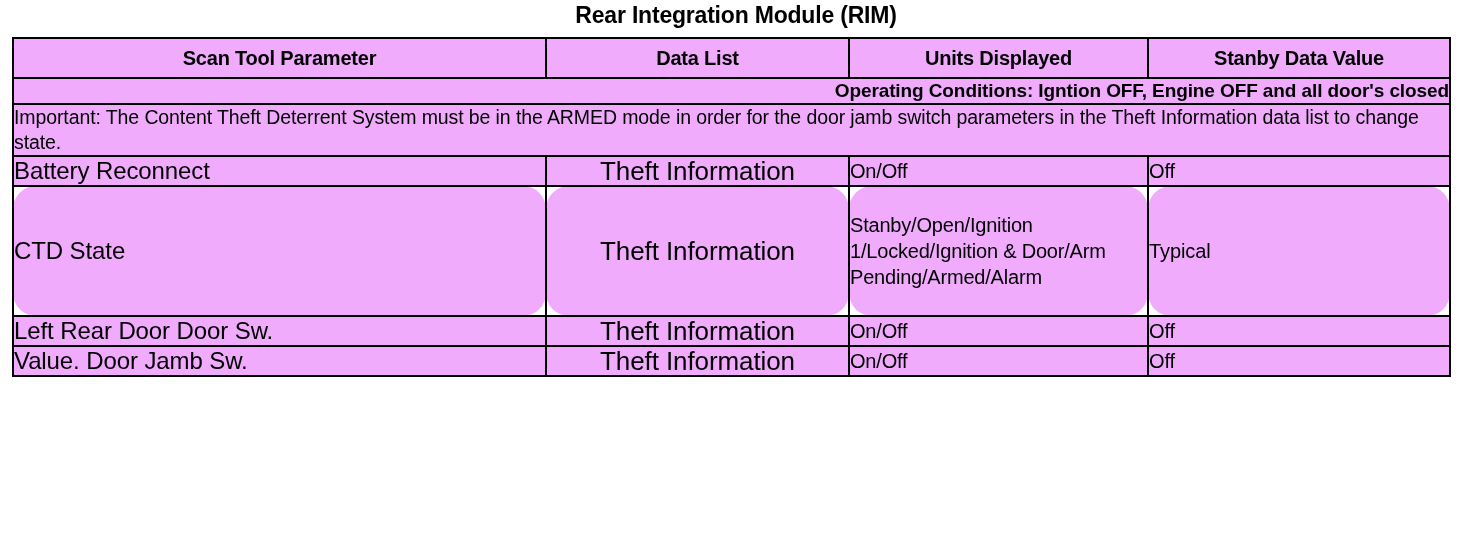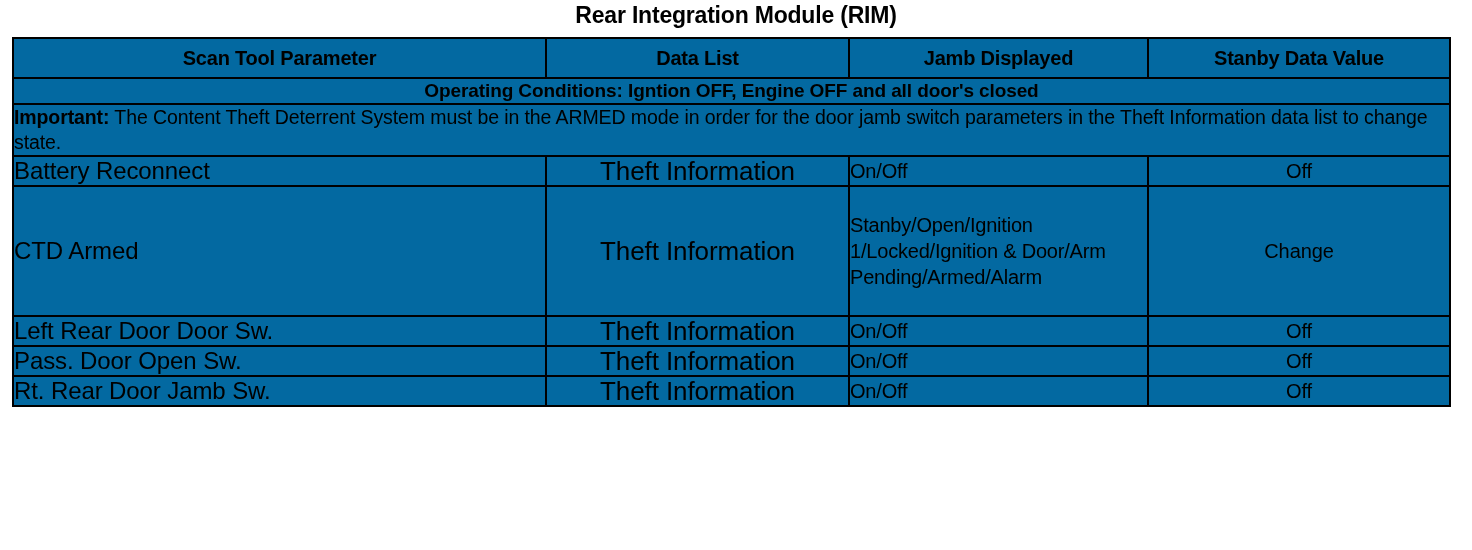"Scan Tool Parameter" table.param-table td, table.param-table th { background: #0369a1 -> #f0abfc }
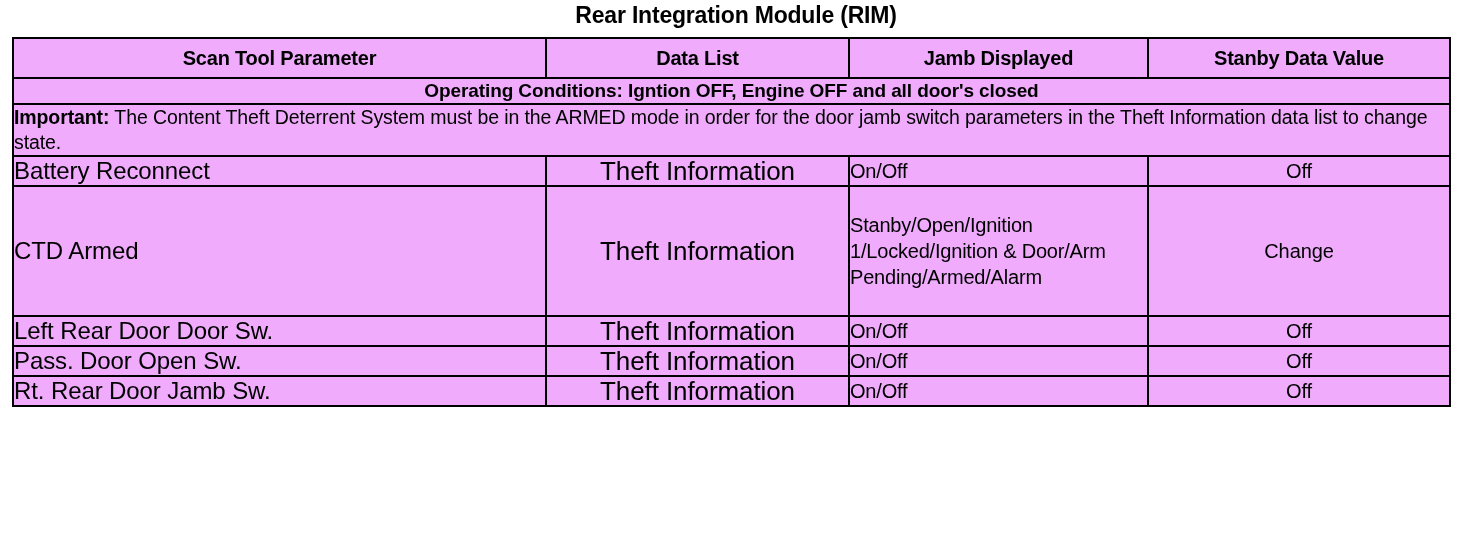"Jamb Displayed" th.col-head { text: Jamb -> Units }
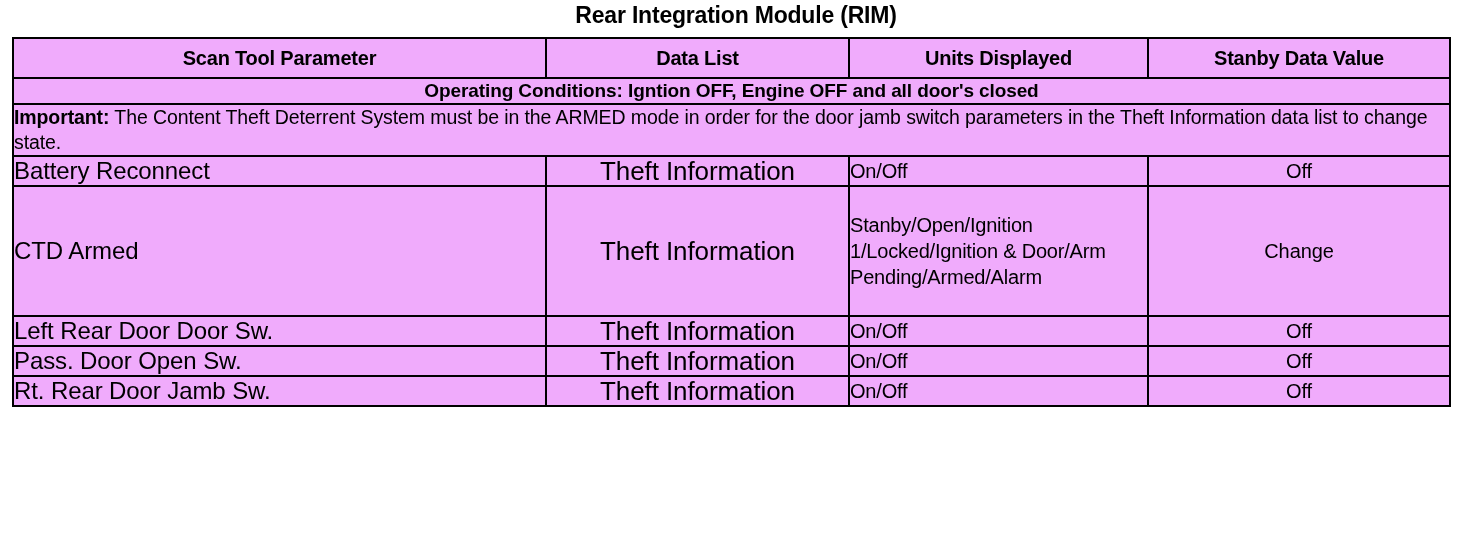"Operating Conditions: Igntion OFF," td.oc-cell { text-align: center -> right }
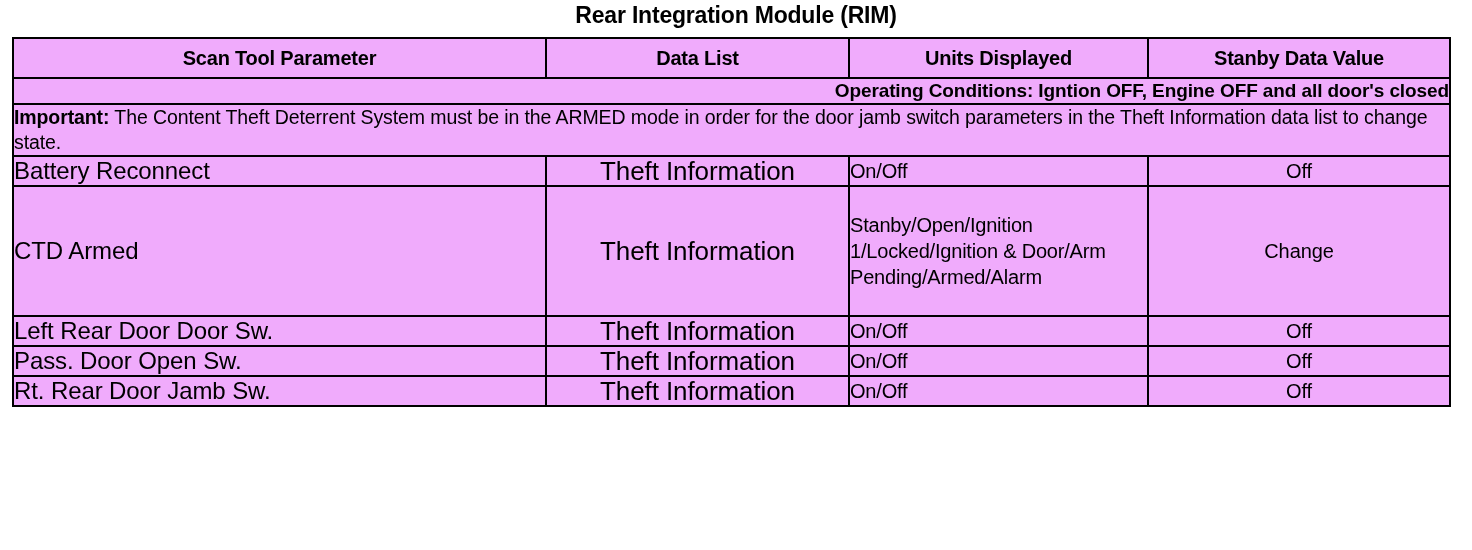"Important:" td.note-cell .note-lead { font-weight: bold -> normal }
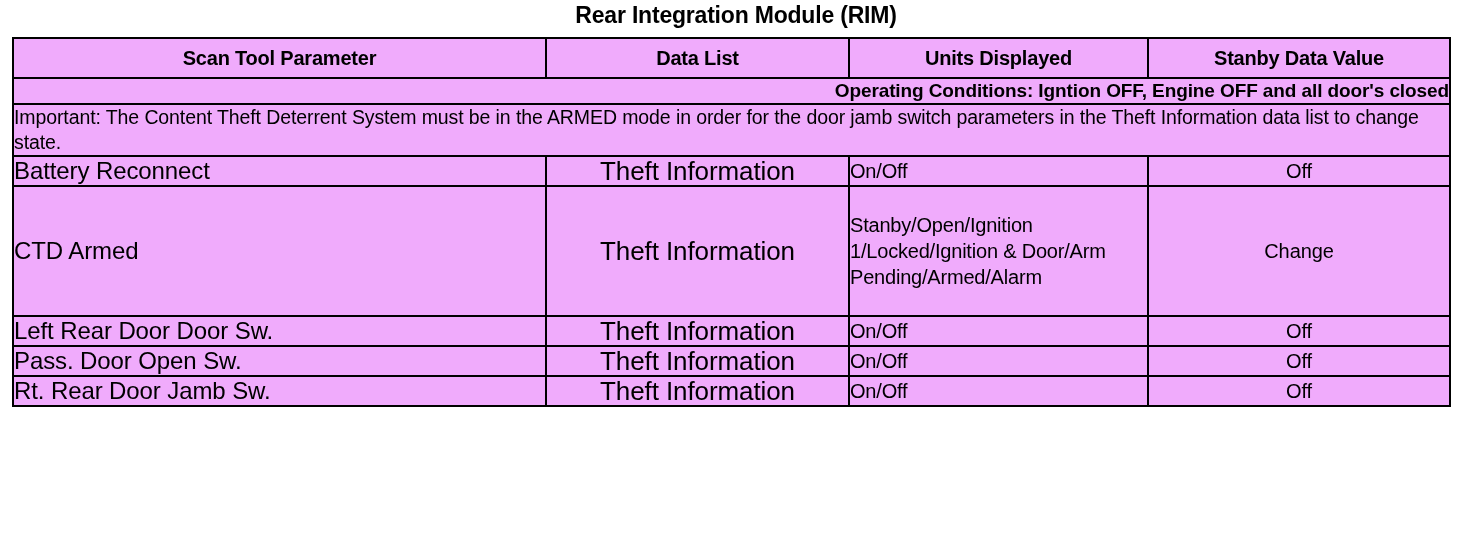"Off" td.value-cell { text-align: center -> left }
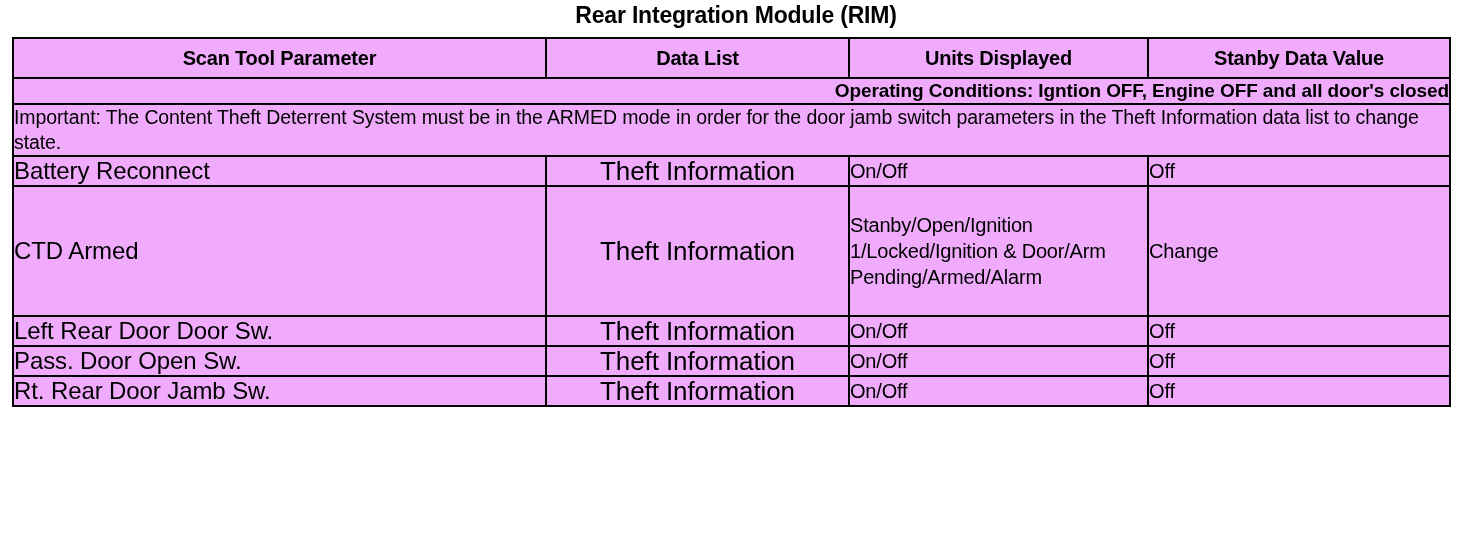"Stanby/Open/Ignition 1/Locked/Ignition &" tr.row-tall td { border-radius: none -> 23px }
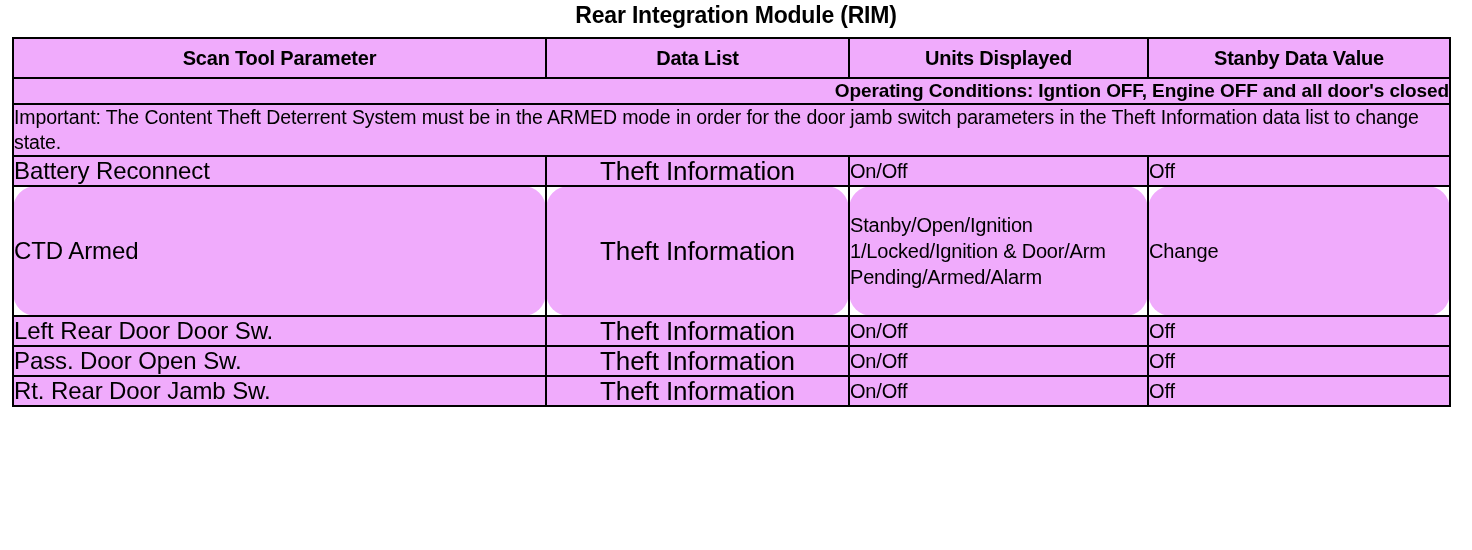"CTD Armed" td.param-cell { text: Armed -> State }
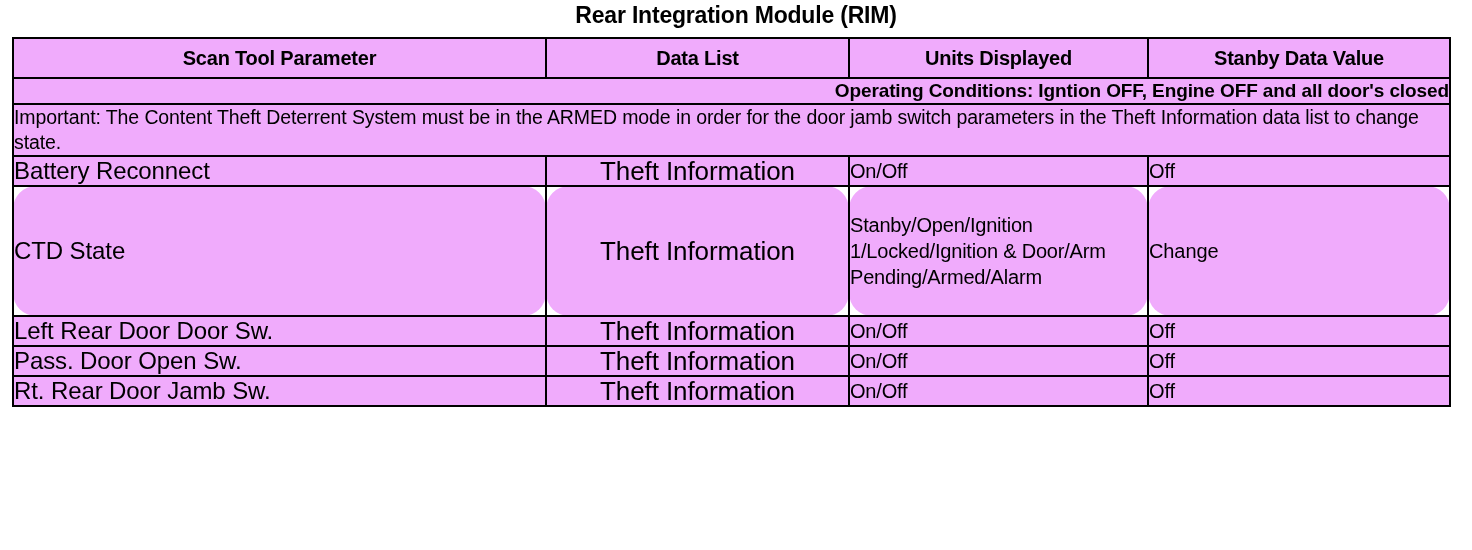"Change" td.value-cell { text: Change -> Typical }
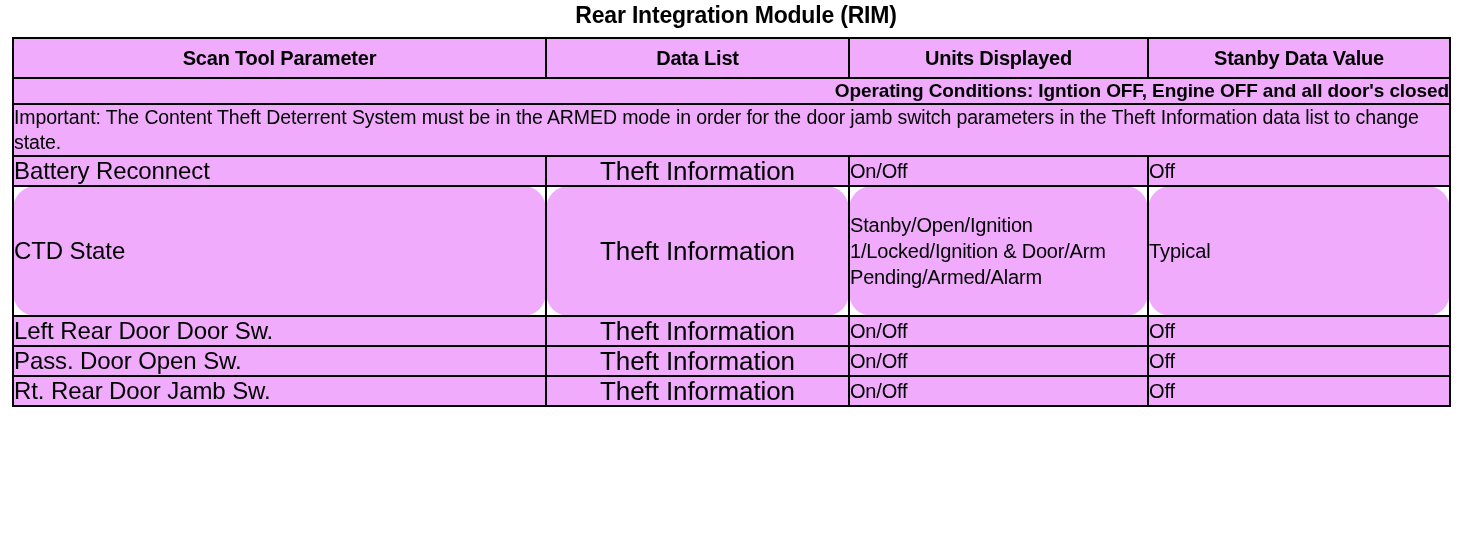"Pass. Door Open Sw." td.param-cell { text: Pass. Door Open -> Value. Door Jamb }
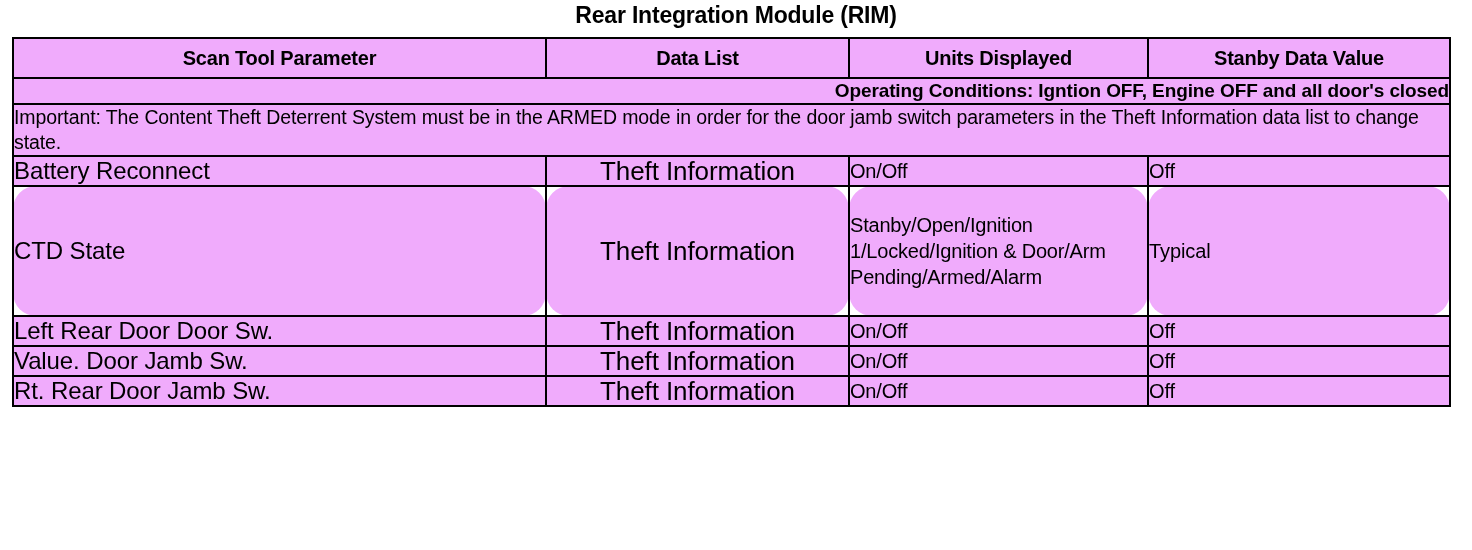"Rt. Rear Door Jamb Sw." tr.row-normal { html: <tr> <td>Rt. Rear Door Jamb Sw.</td> <td>Theft Information</td> <td>On/Off</td> <td>Off</td> </tr> -> none }
